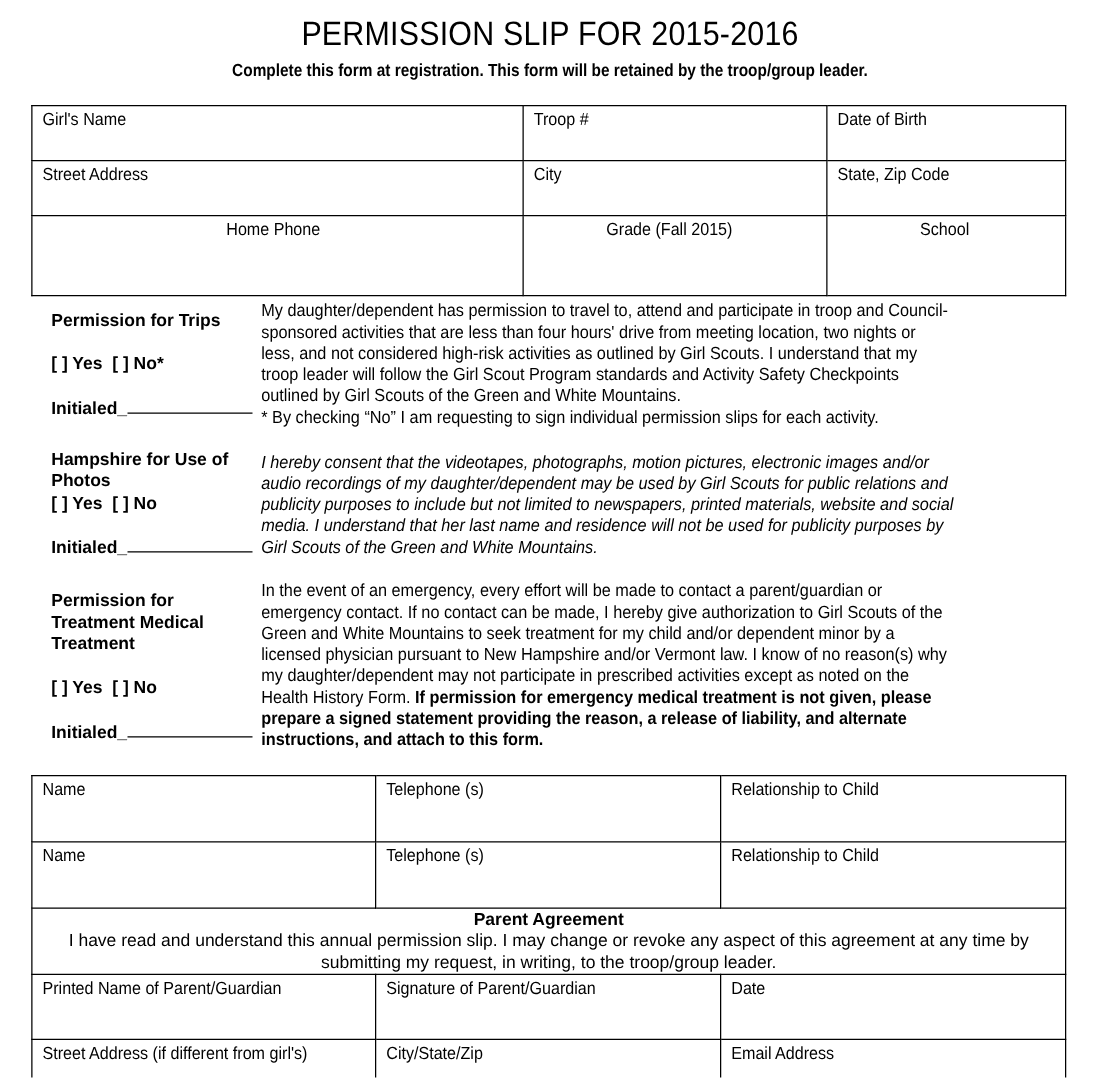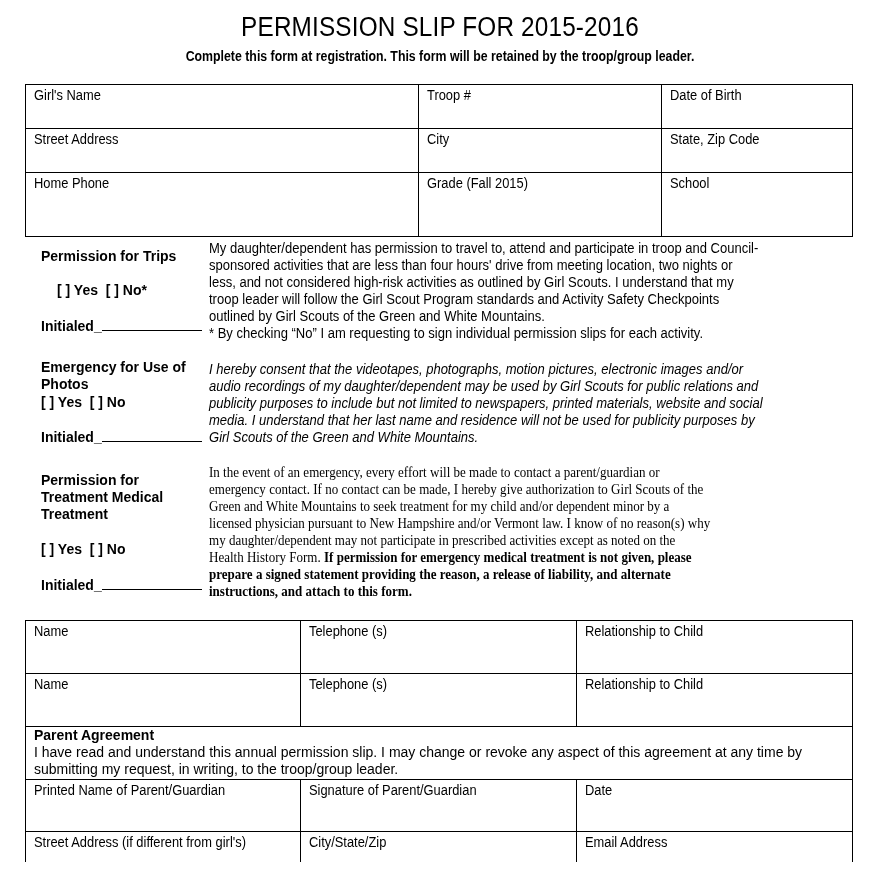"Home Phone" #info-table tr:last-child td { text-align: none -> center }
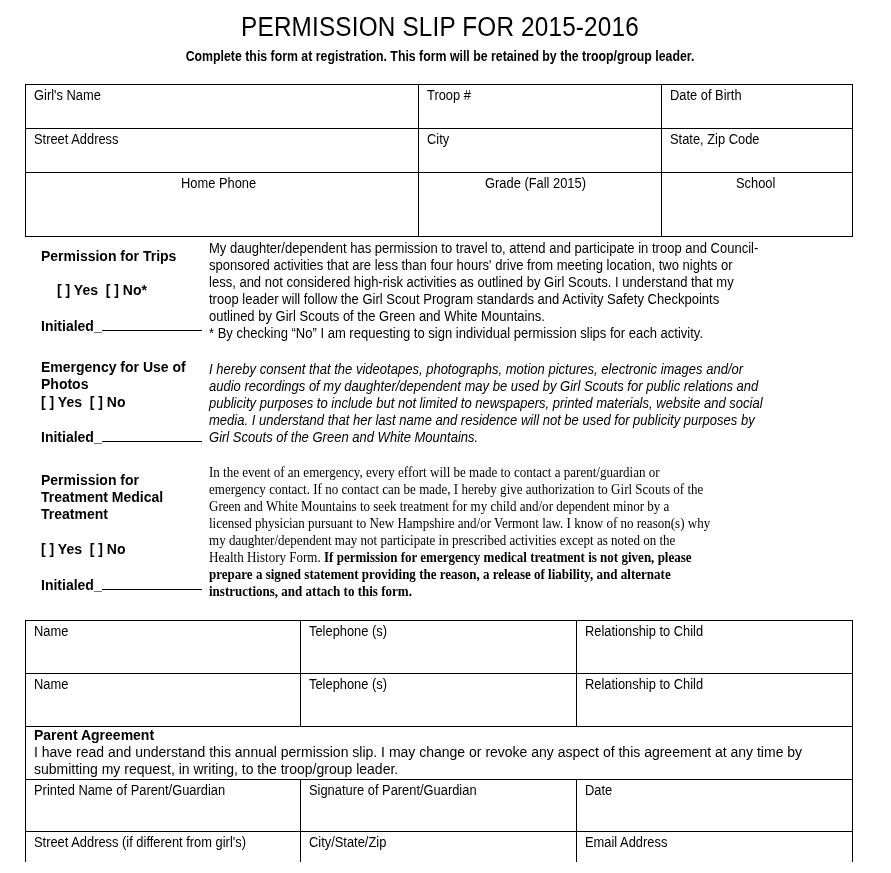"[ ] Yes [ ] No*" span.ln { margin-left: 16px -> none }
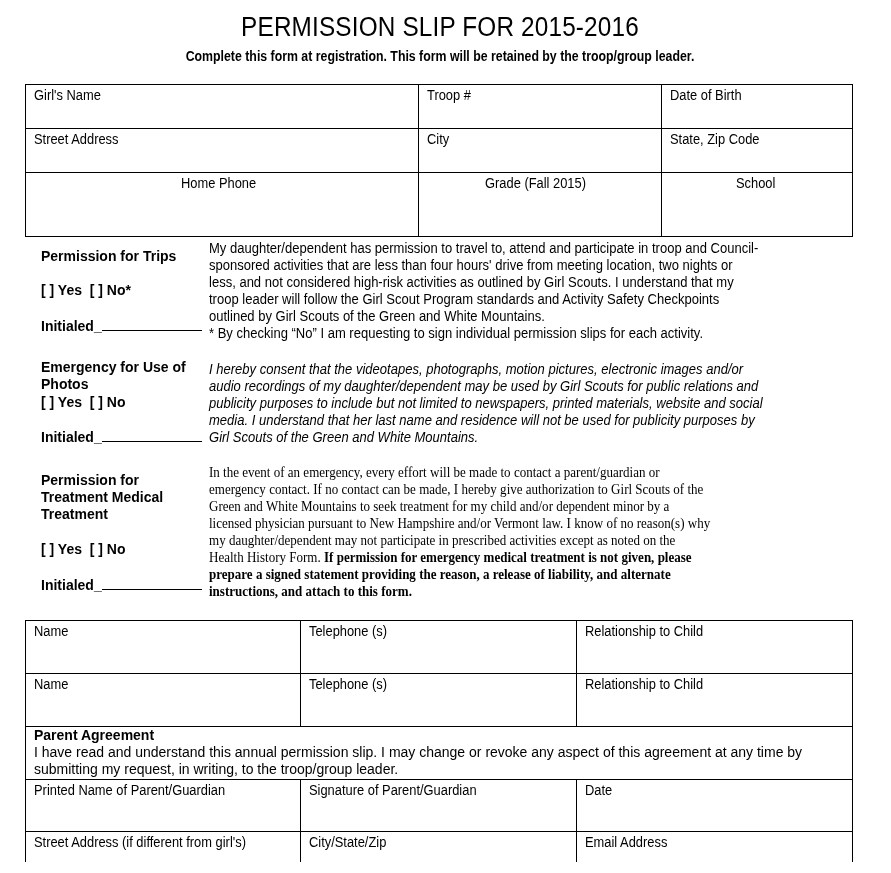"Emergency for Use of" span.ln { text: Emergency -> Hampshire }
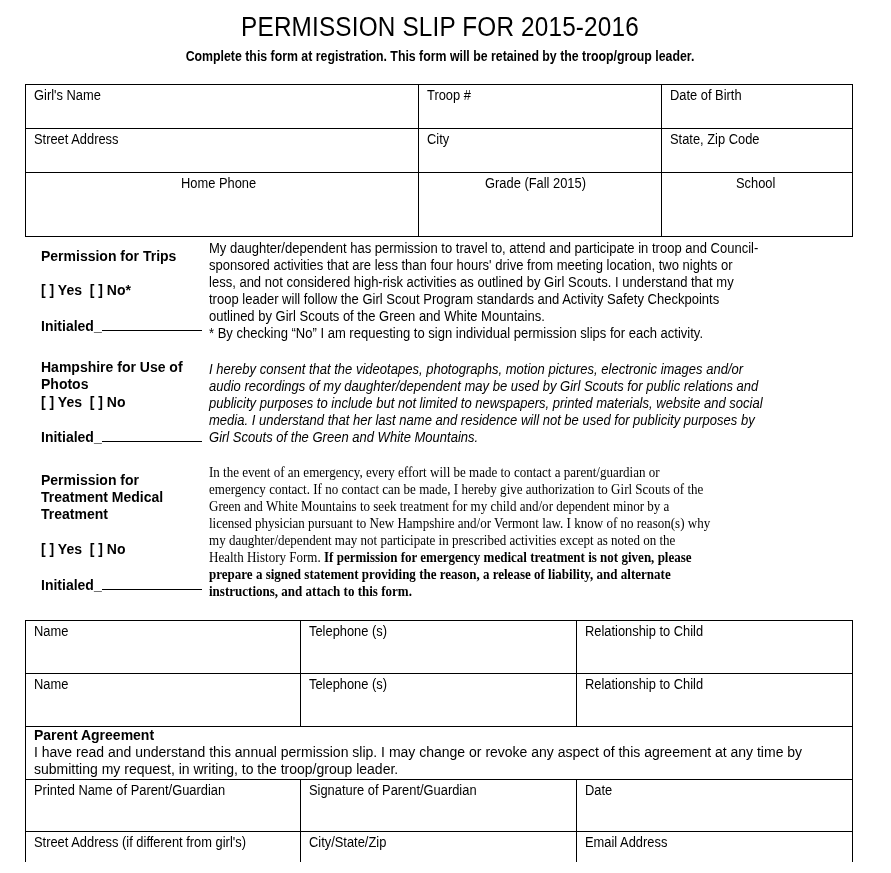"In the event of an" div.perm-text { font-family: Liberation Serif, serif -> none }
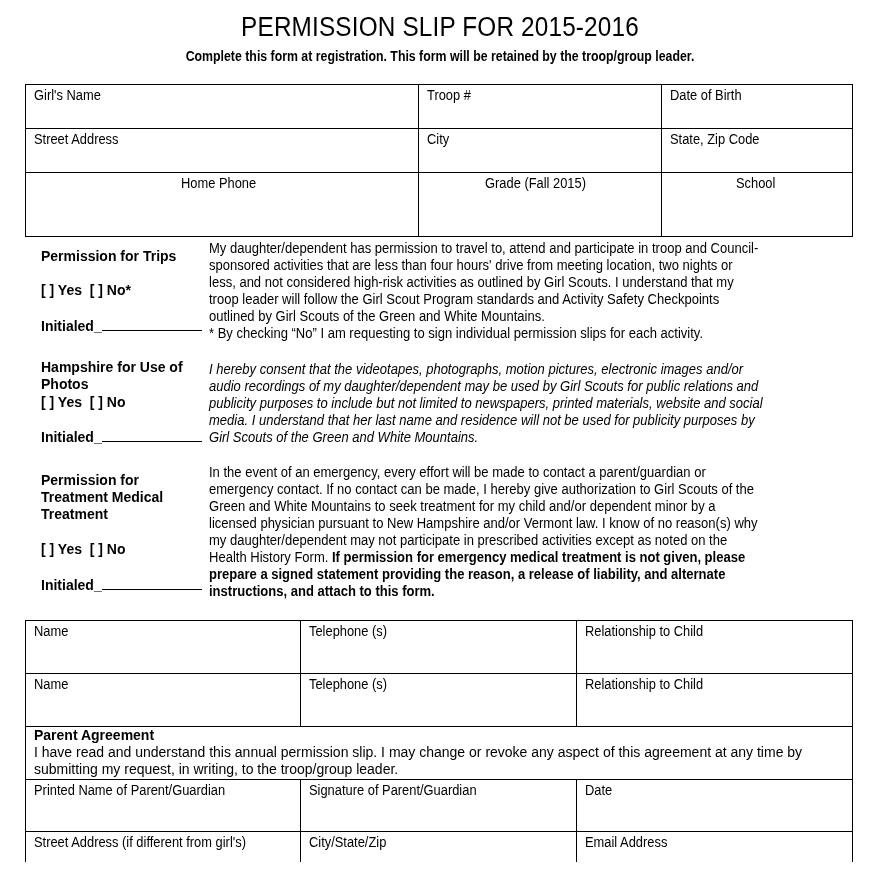"Parent Agreement" #emergency-table td.agreement { text-align: none -> center }
